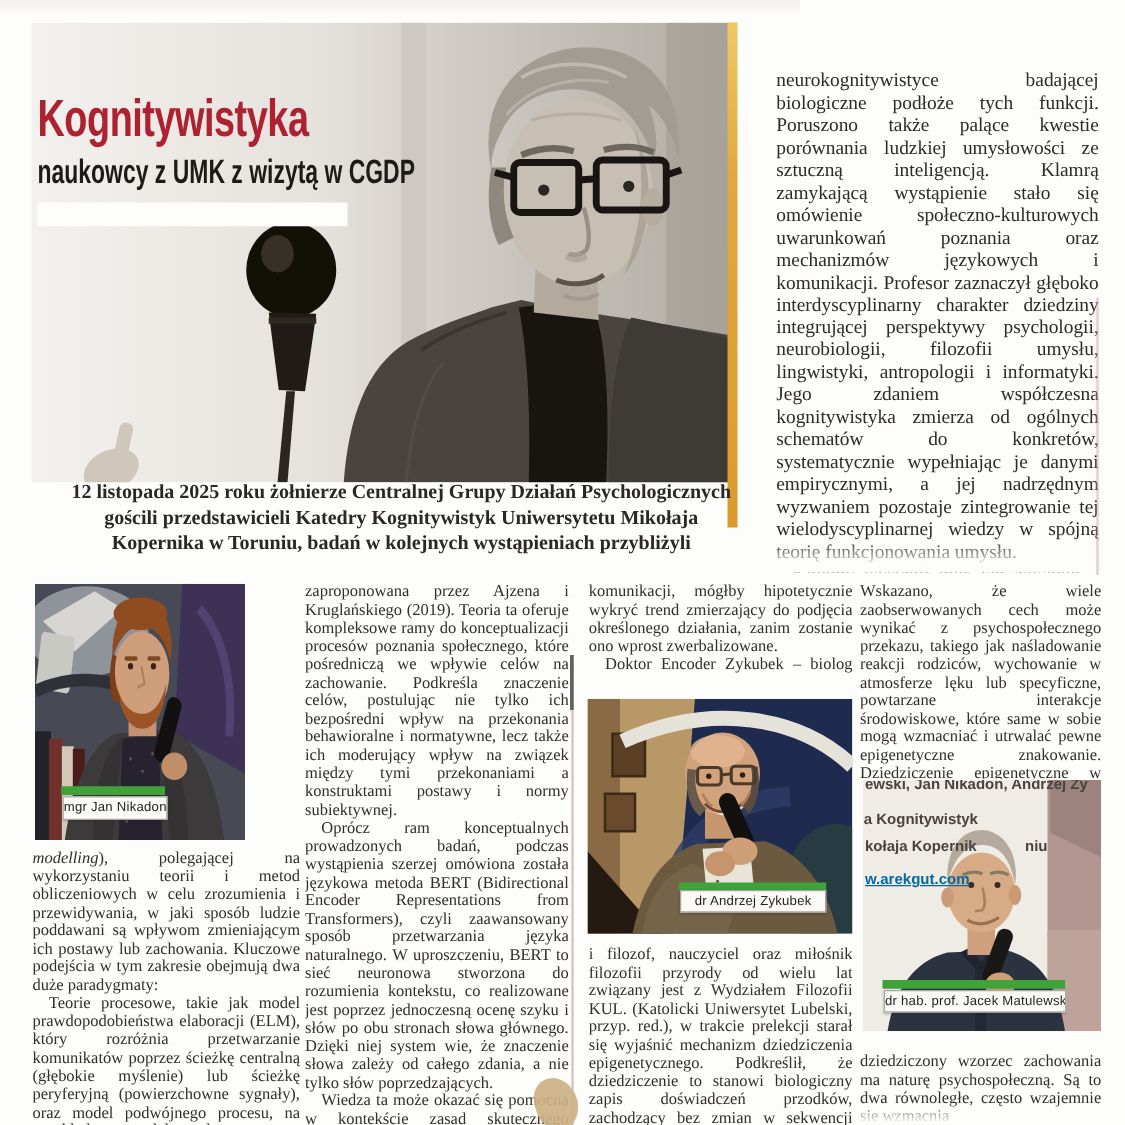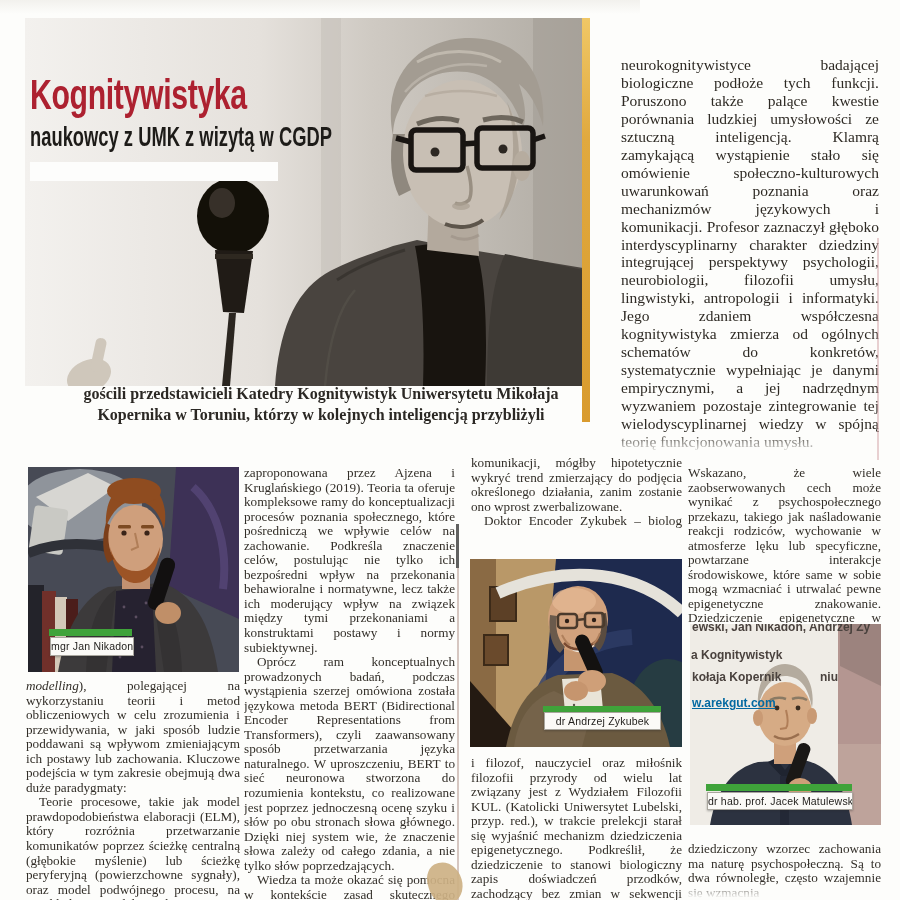"12 listopada 2025 roku żołnierze" div.intro-line { html: none -> <div>12 listopada 2025 roku żołnierze Centralnej Grupy Działań Psychologicznych</div> }
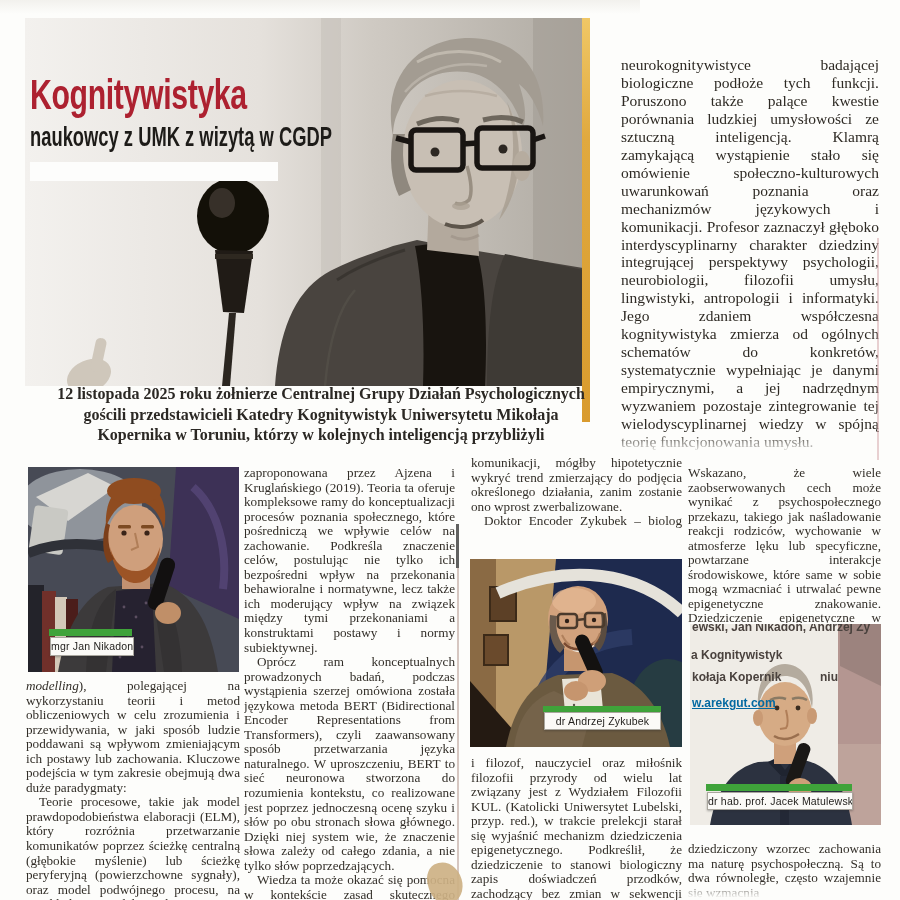"Kopernika w Toruniu, którzy w" div.intro-line { text: którzy w kolejnych inteligencją -> badań w kolejnych wystąpieniach }
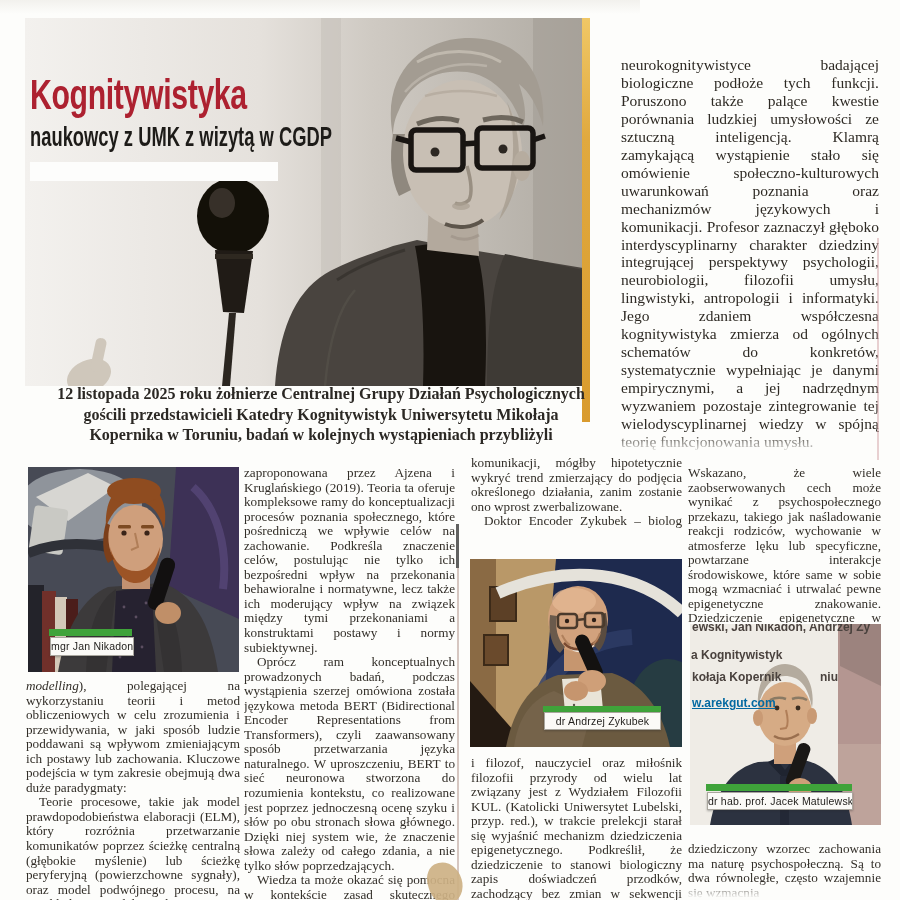"komunikacji, mógłby hipotetycznie wykryć" .col3-text1 { top: 456px -> 466px }
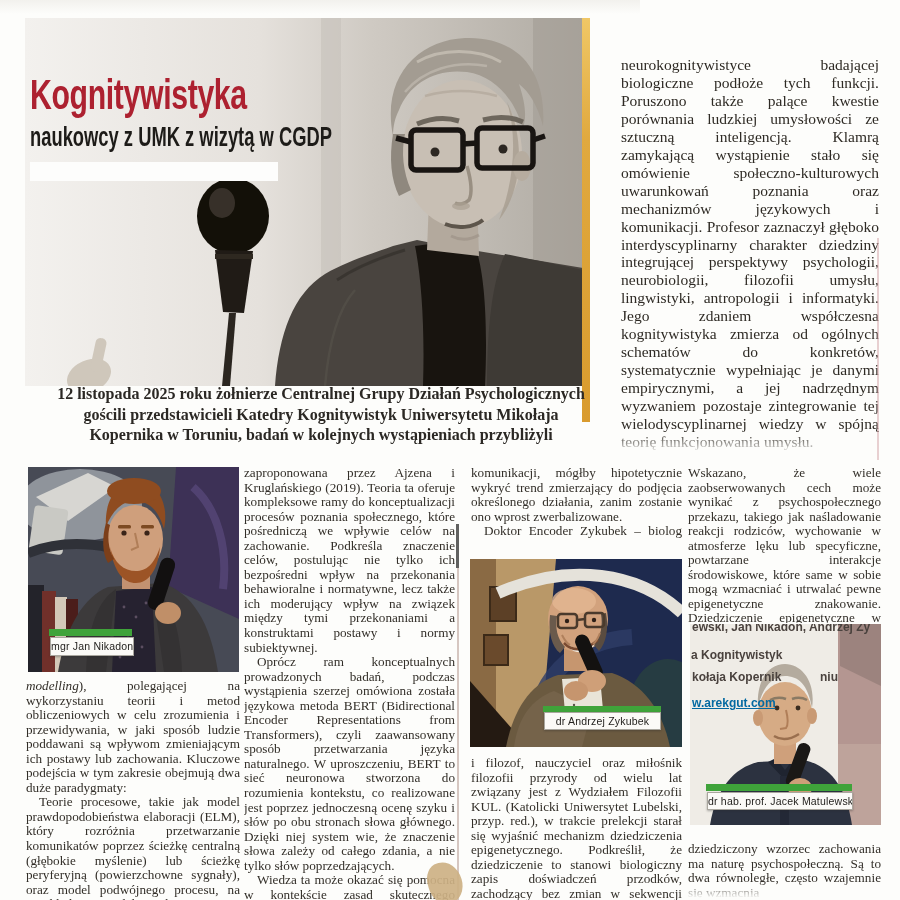"mgr Jan Nikadon" .photo1 { width: 211px -> 168px }
